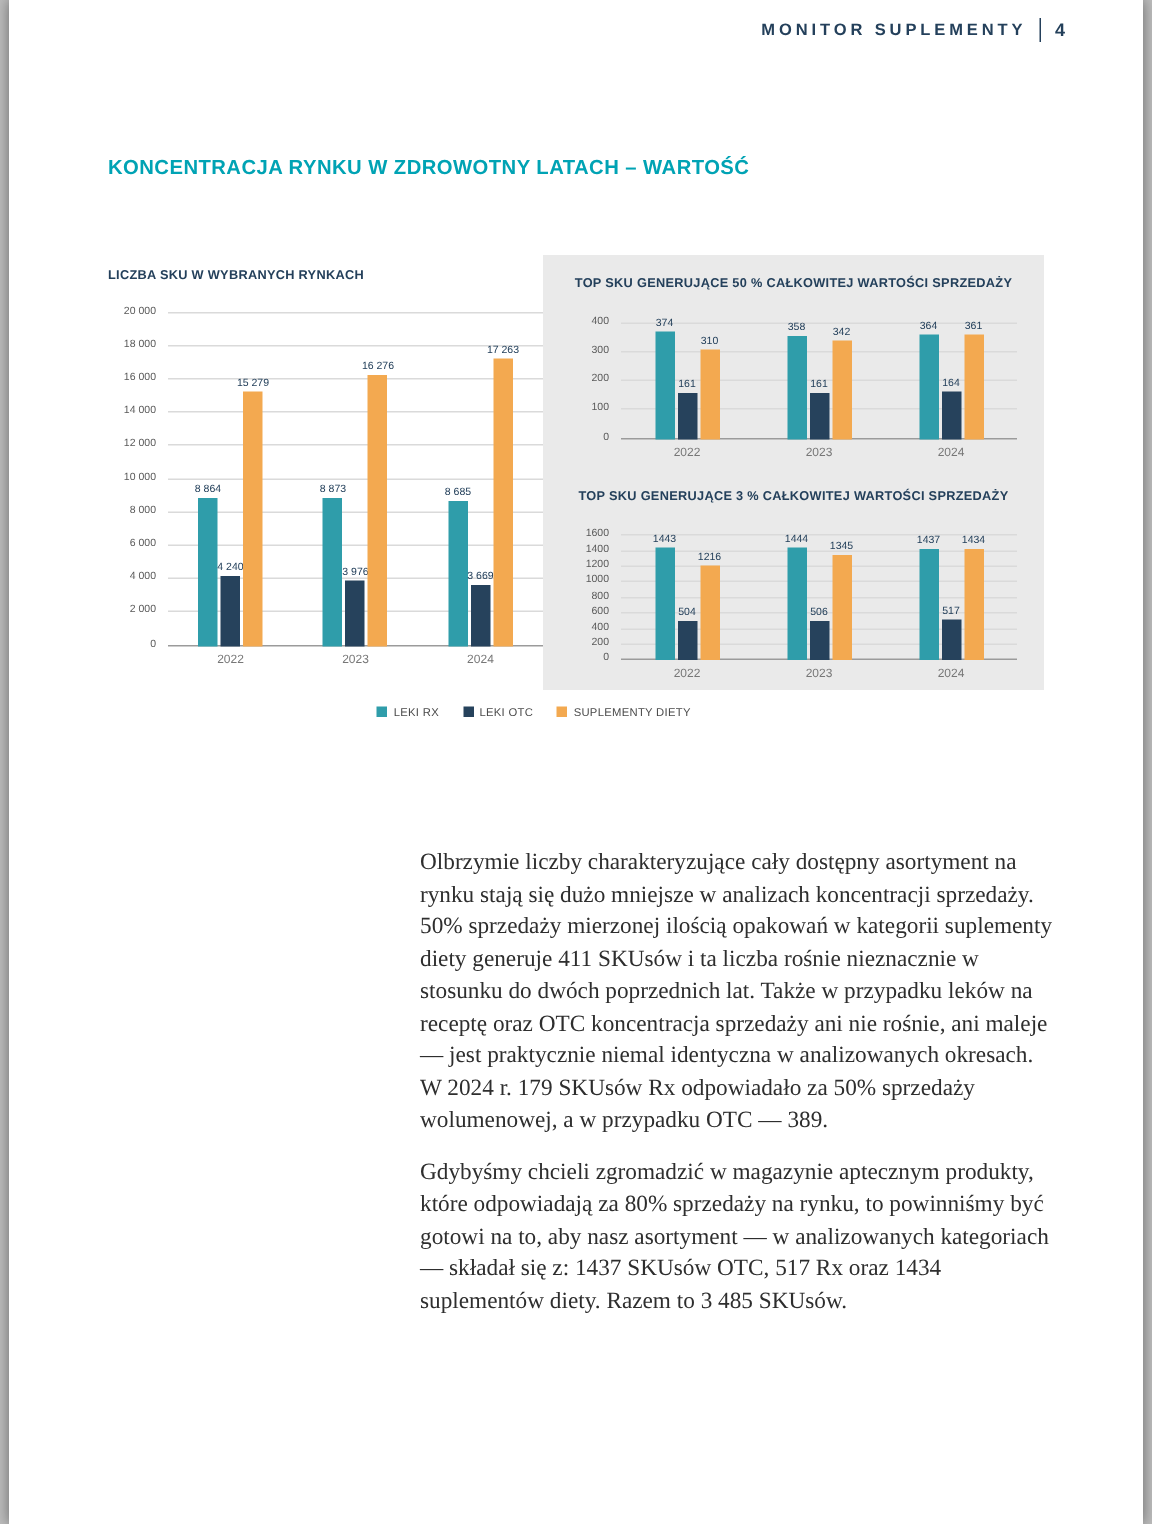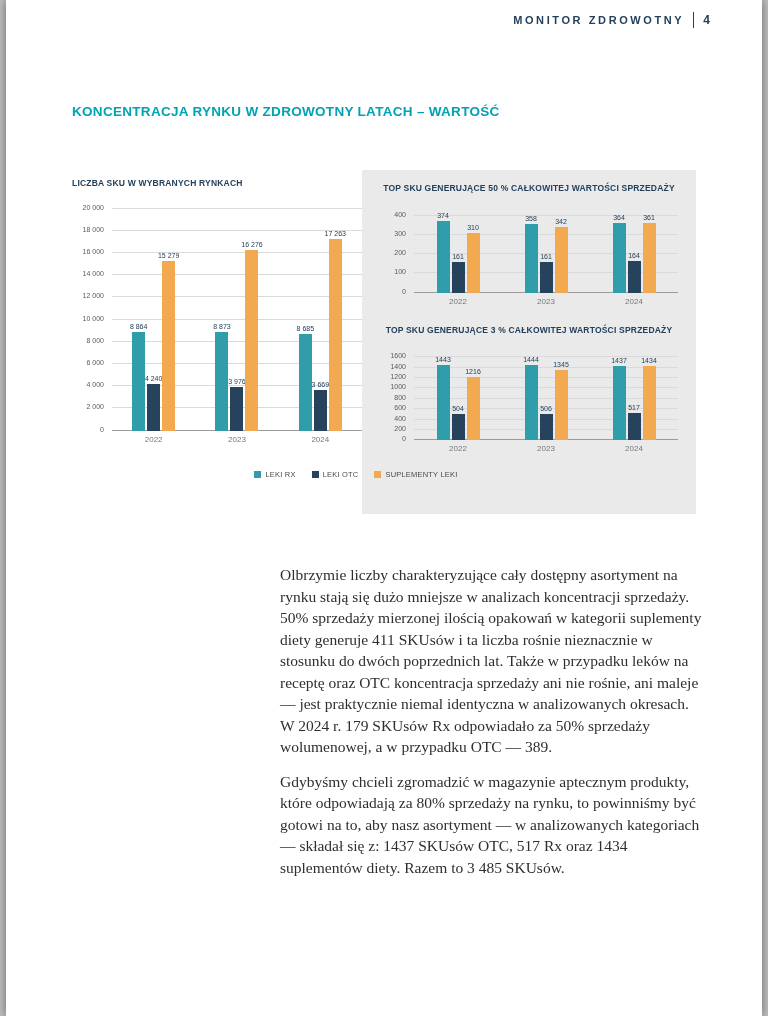"MONITOR ZDROWOTNY" span.title { text: ZDROWOTNY -> SUPLEMENTY }
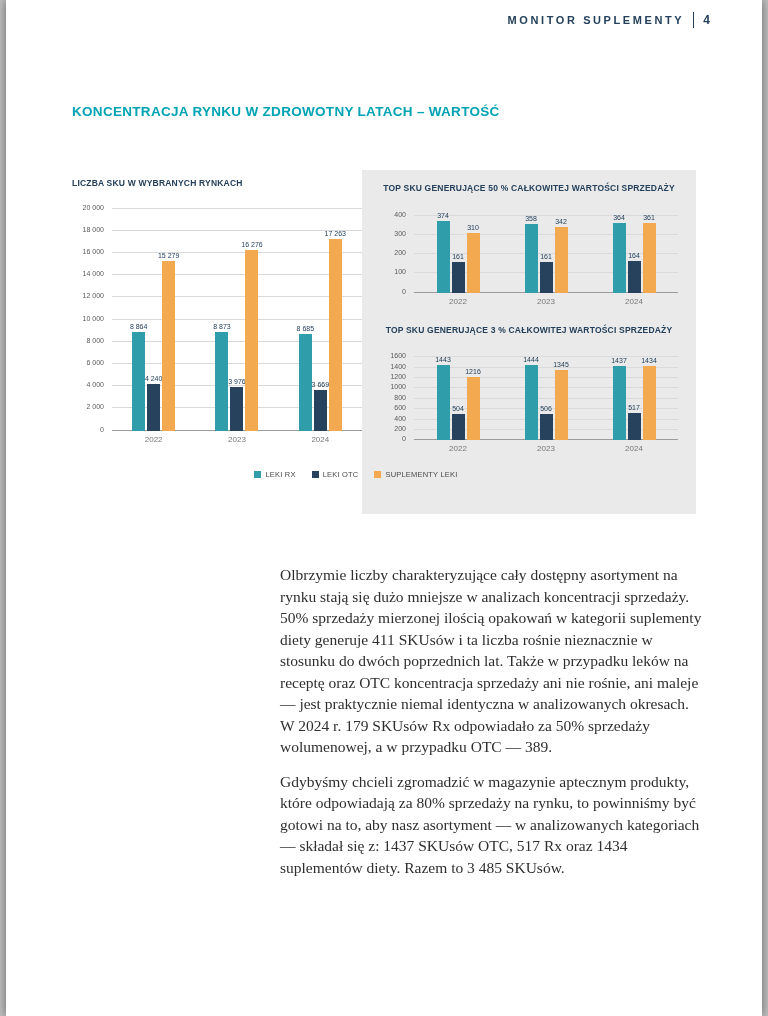"TOP SKU GENERUJĄCE 50 %" .panel { height: 344px -> 290px }
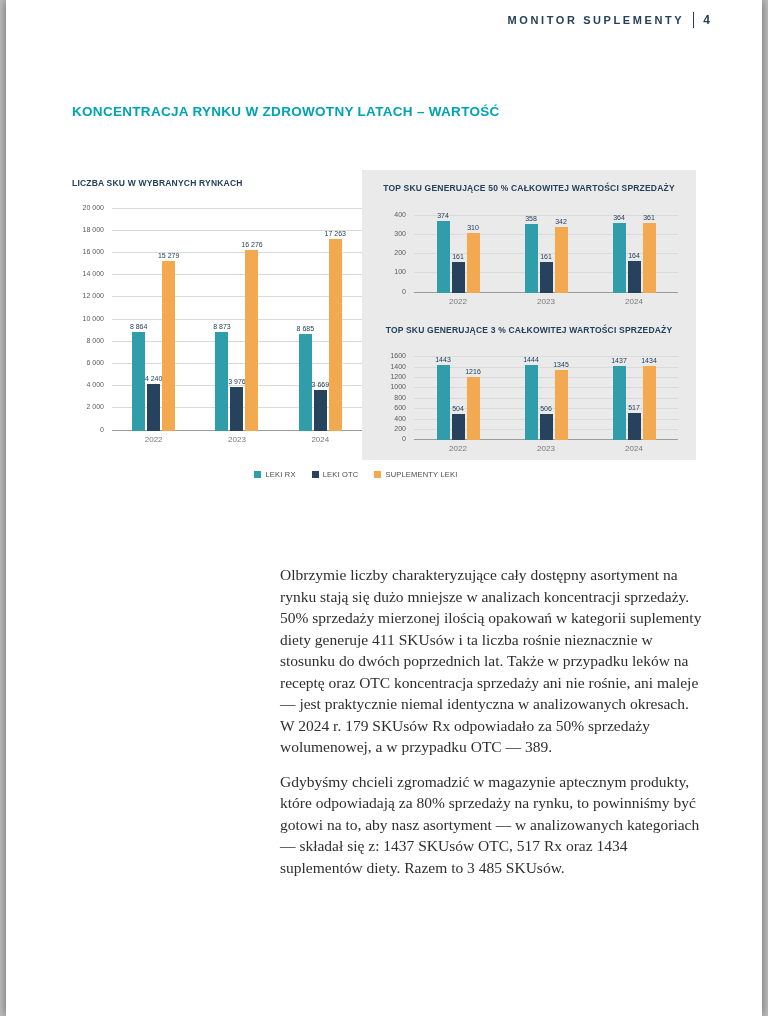"SUPLEMENTY LEKI" span { text: LEKI -> DIETY }
